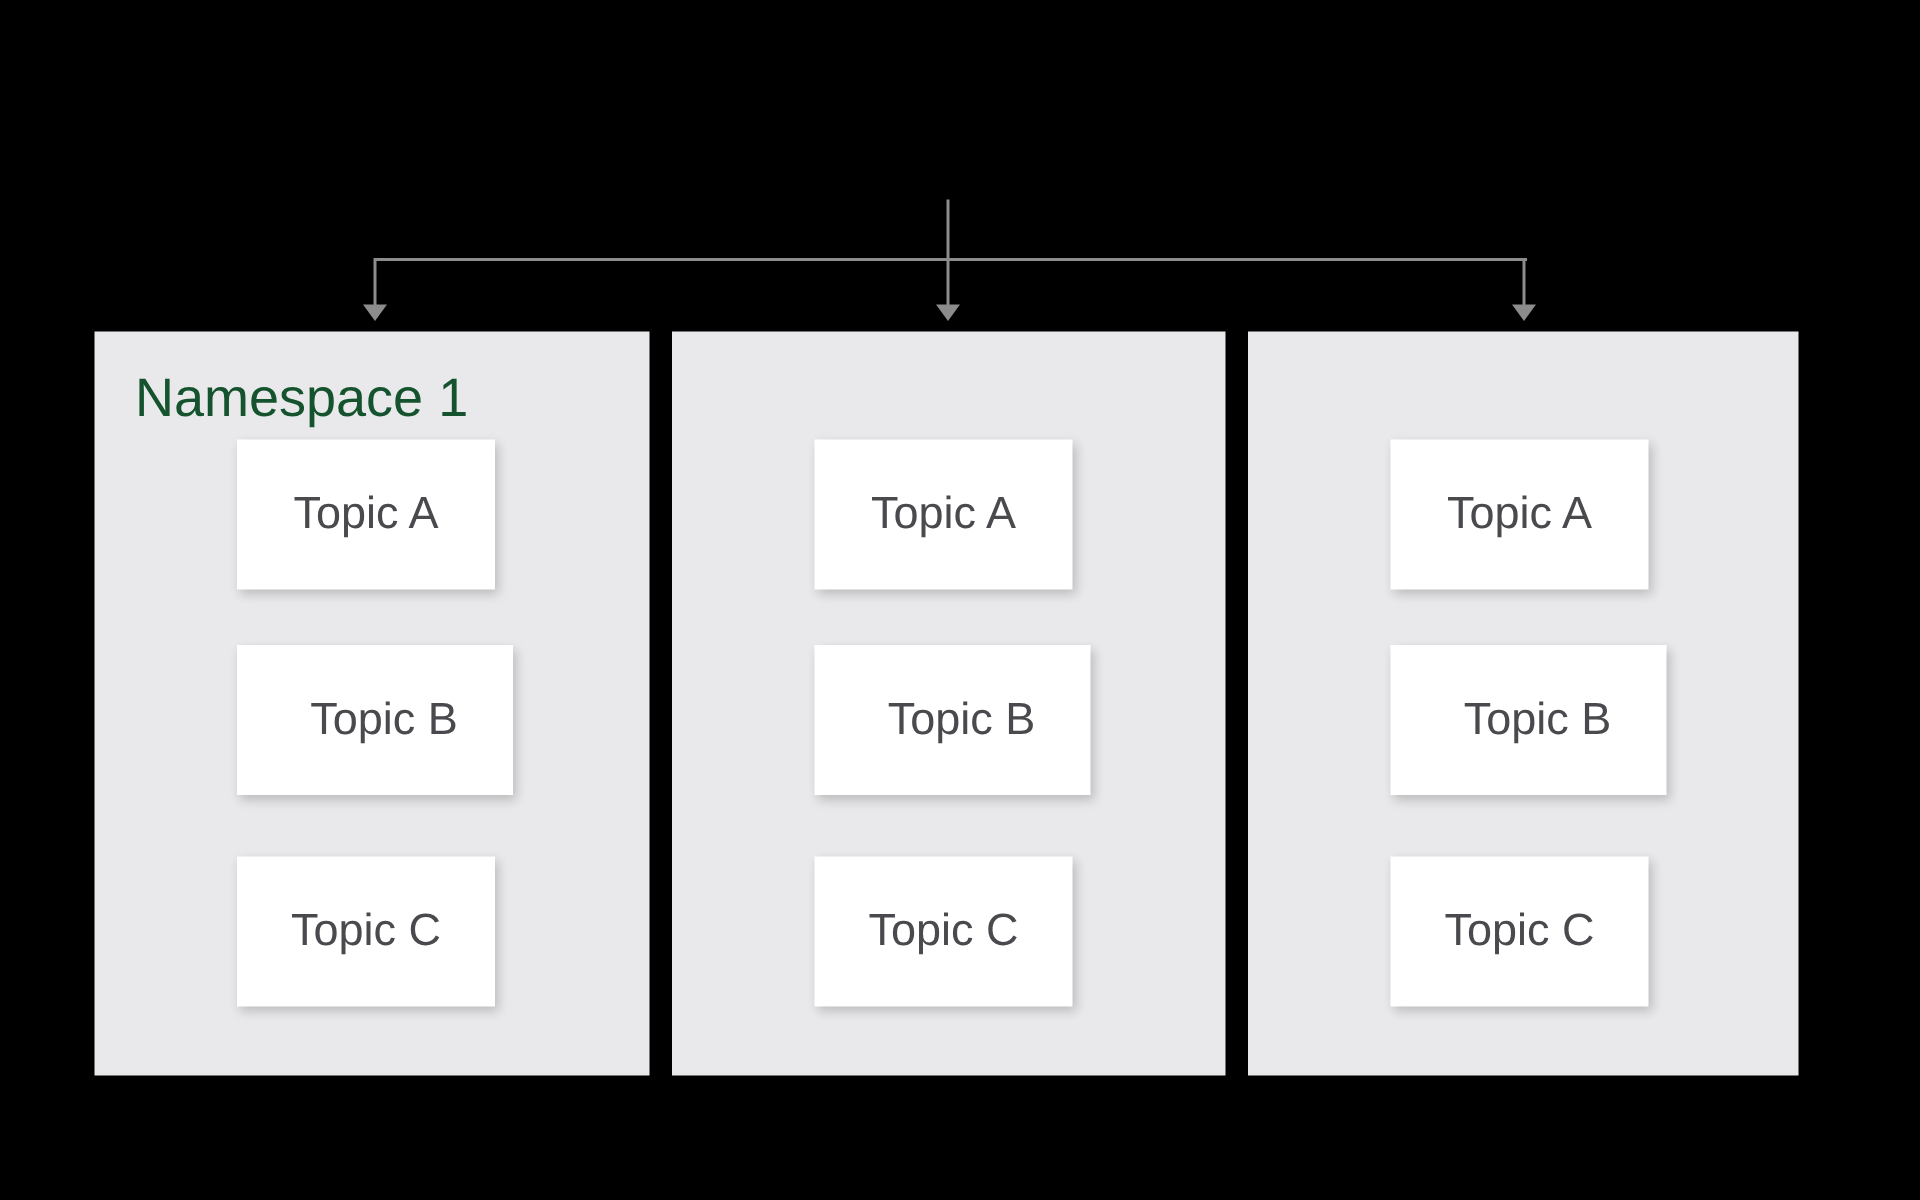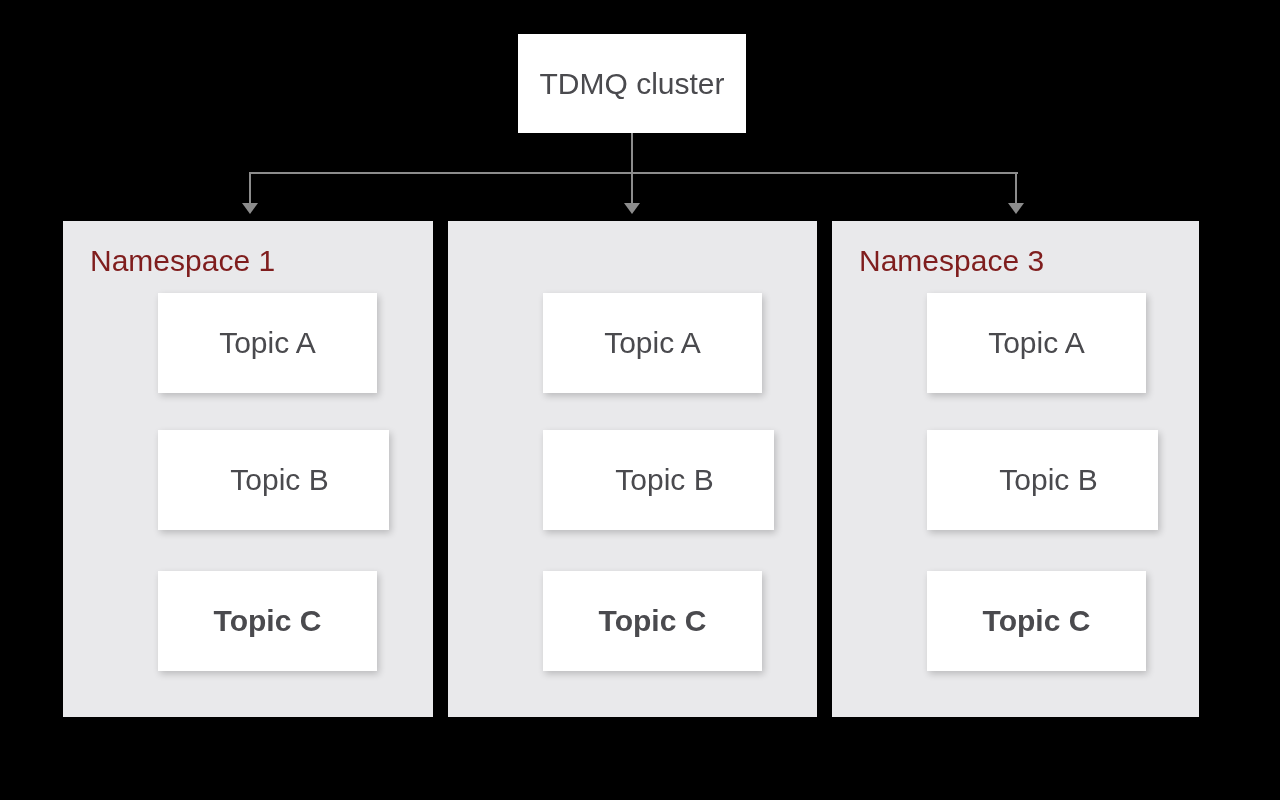"TDMQ cluster" div.cluster-node { html: <div> <span>TDMQ cluster</span> </div> -> none }
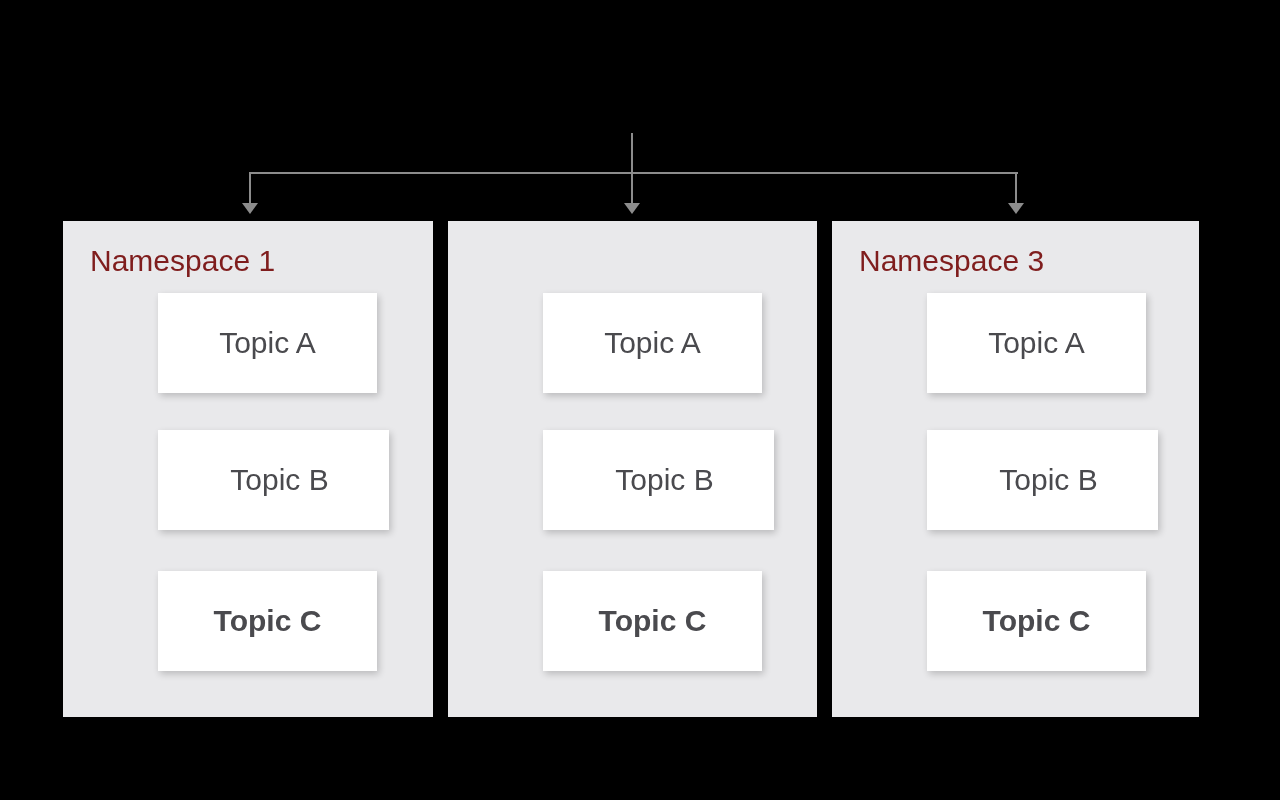"Namespace 1" .ns-label { color: #7f1d1d -> #14532d; font-size: 30px -> 36px }
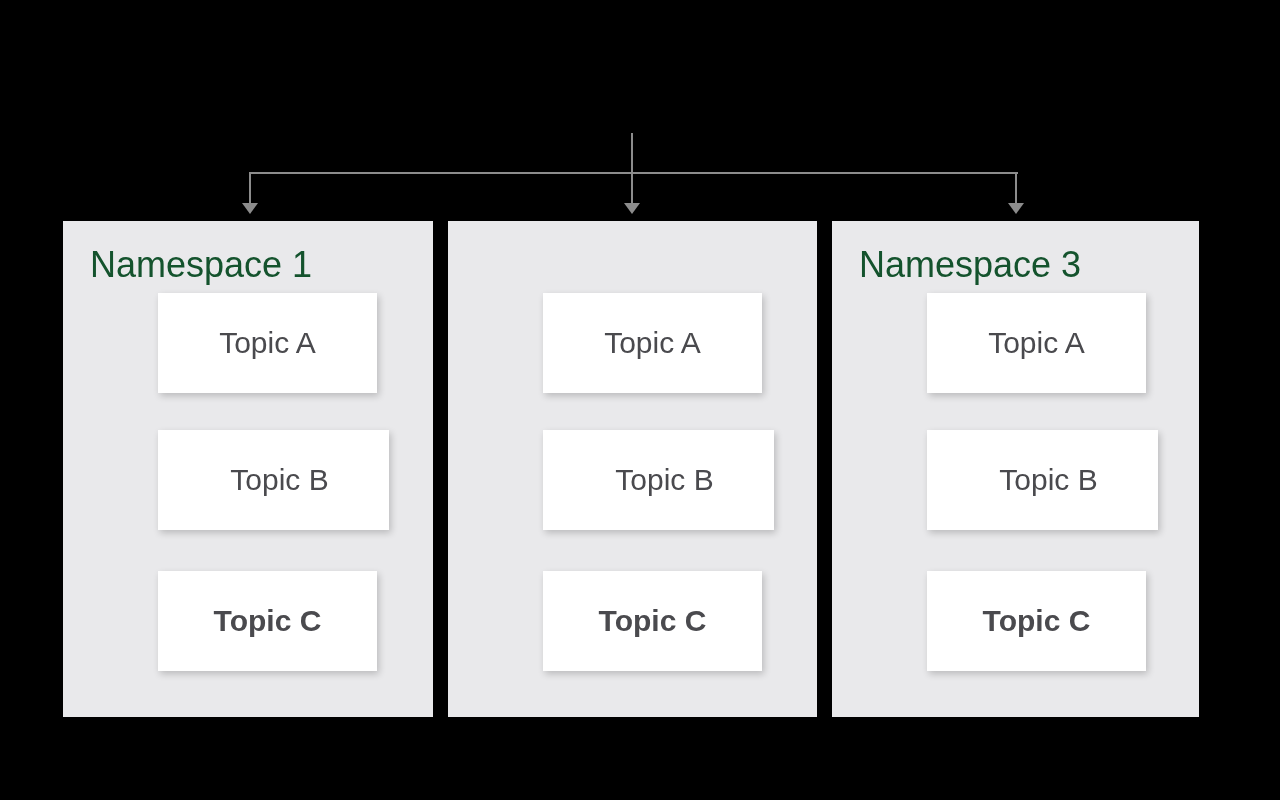"Namespace 3" div.ns-label { html: <div>Namespace 3</div> -> none }
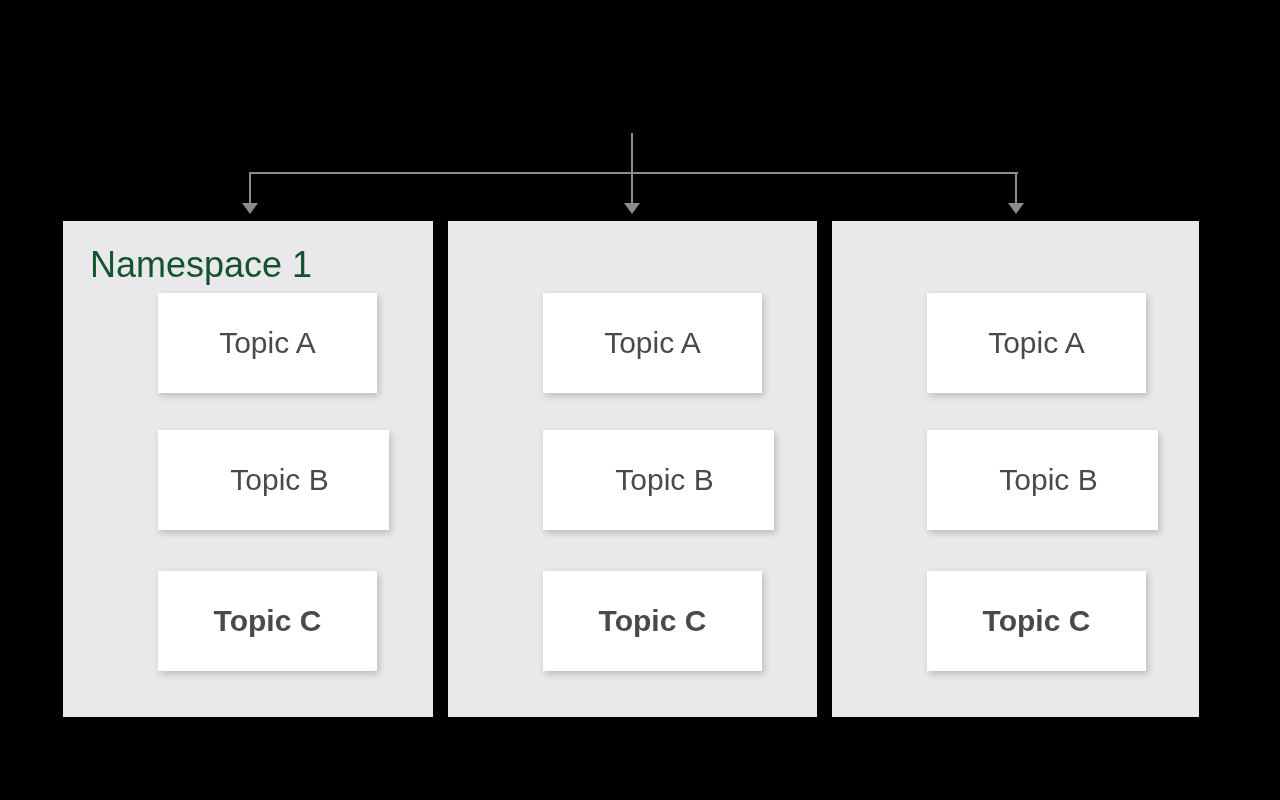"Topic A" .topic { width: 219px -> 172px }
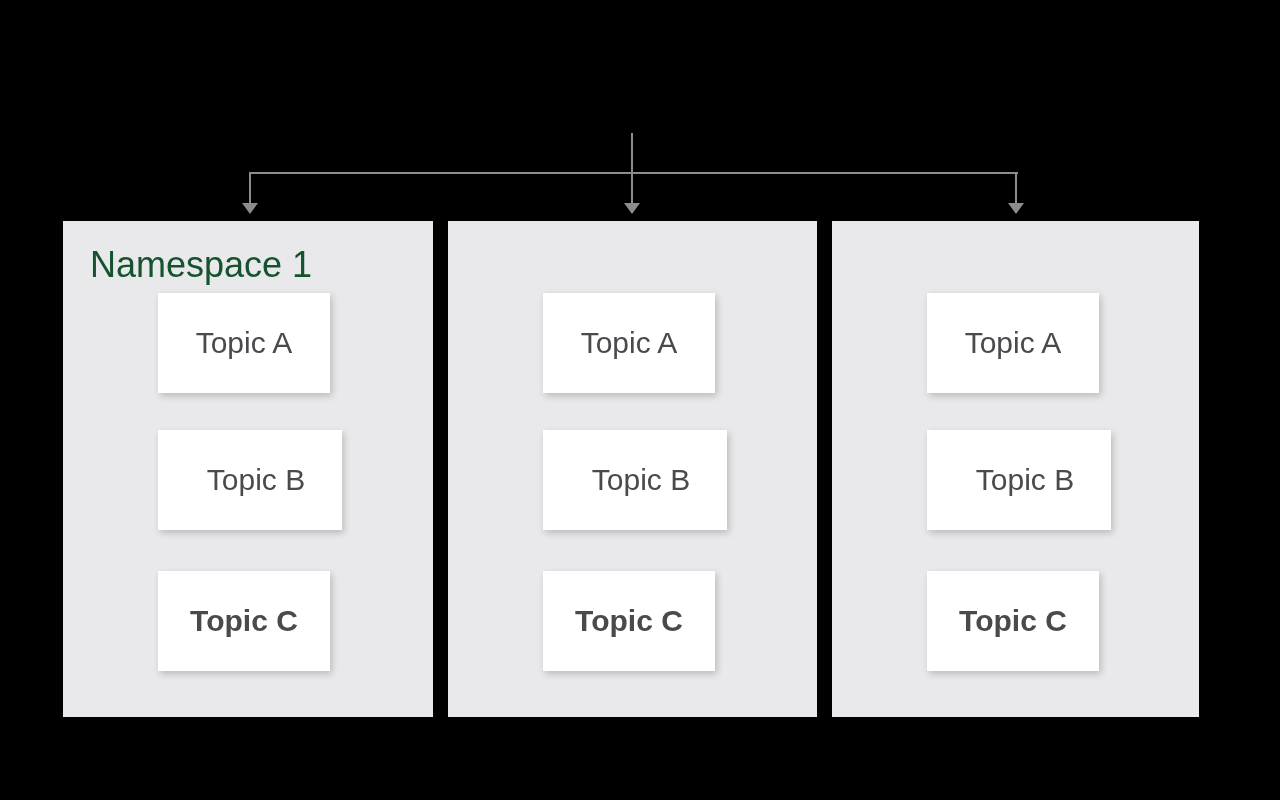"Topic C" .topic-3 { font-weight: bold -> none }
